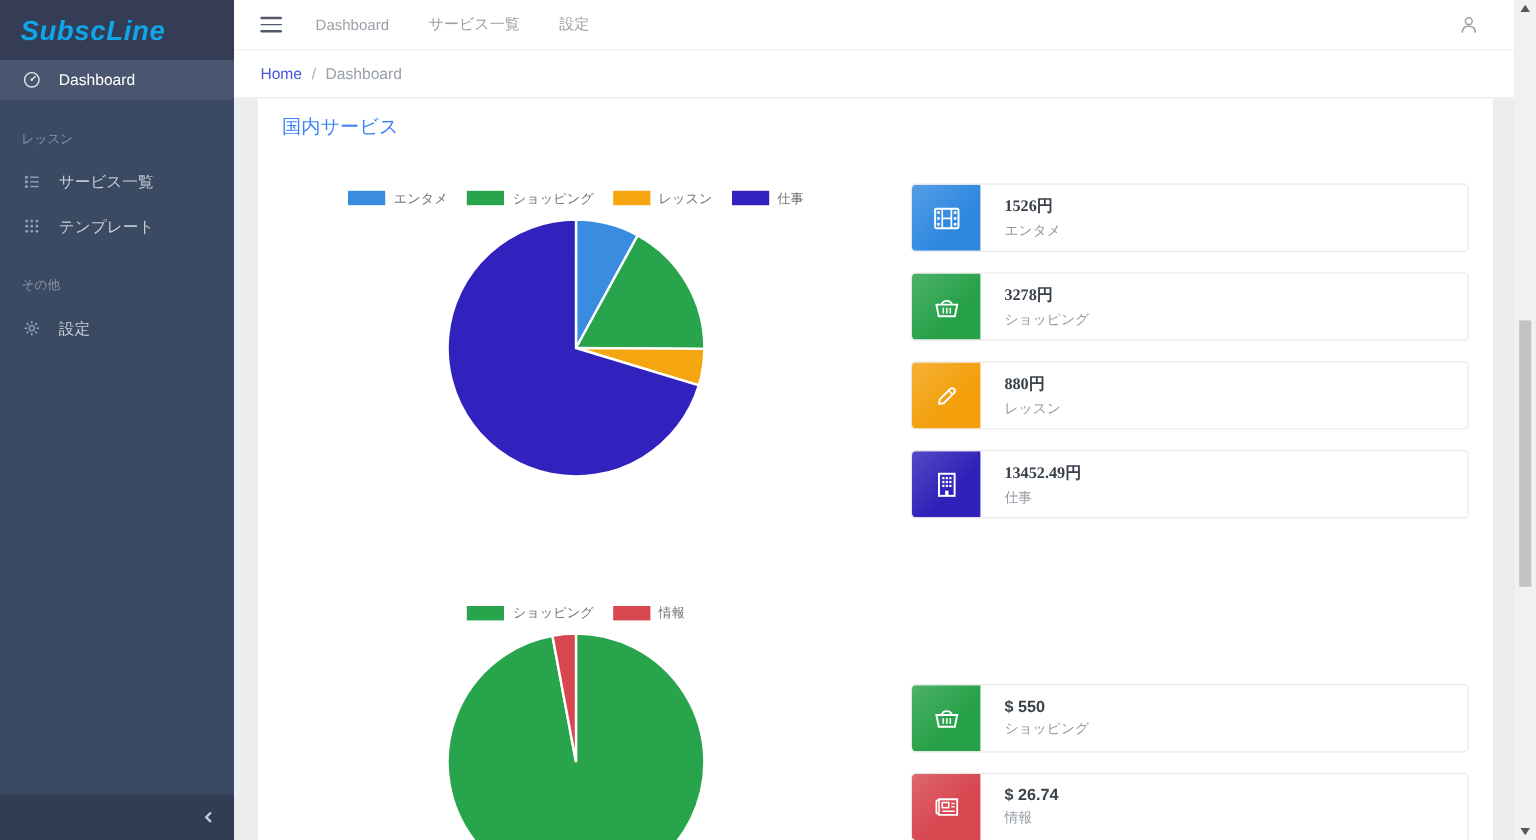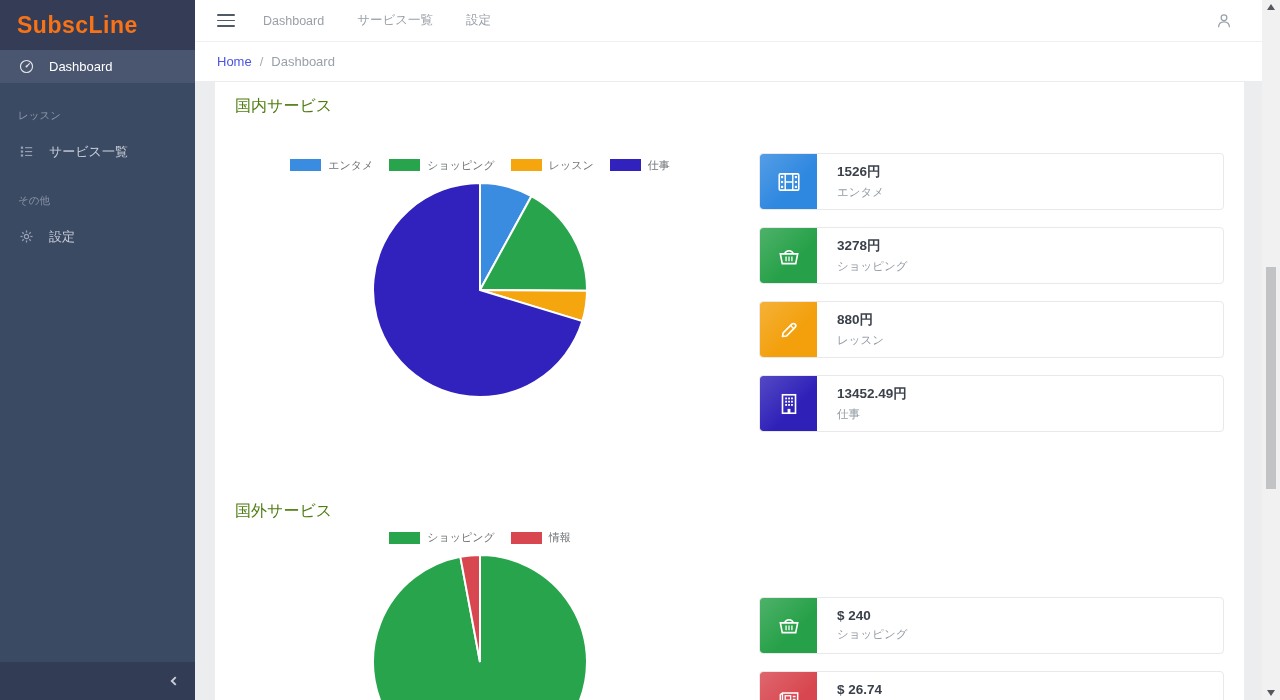"SubscLine" .logo-text { color: #f97316 -> #0ea5e9; font-style: none -> italic }
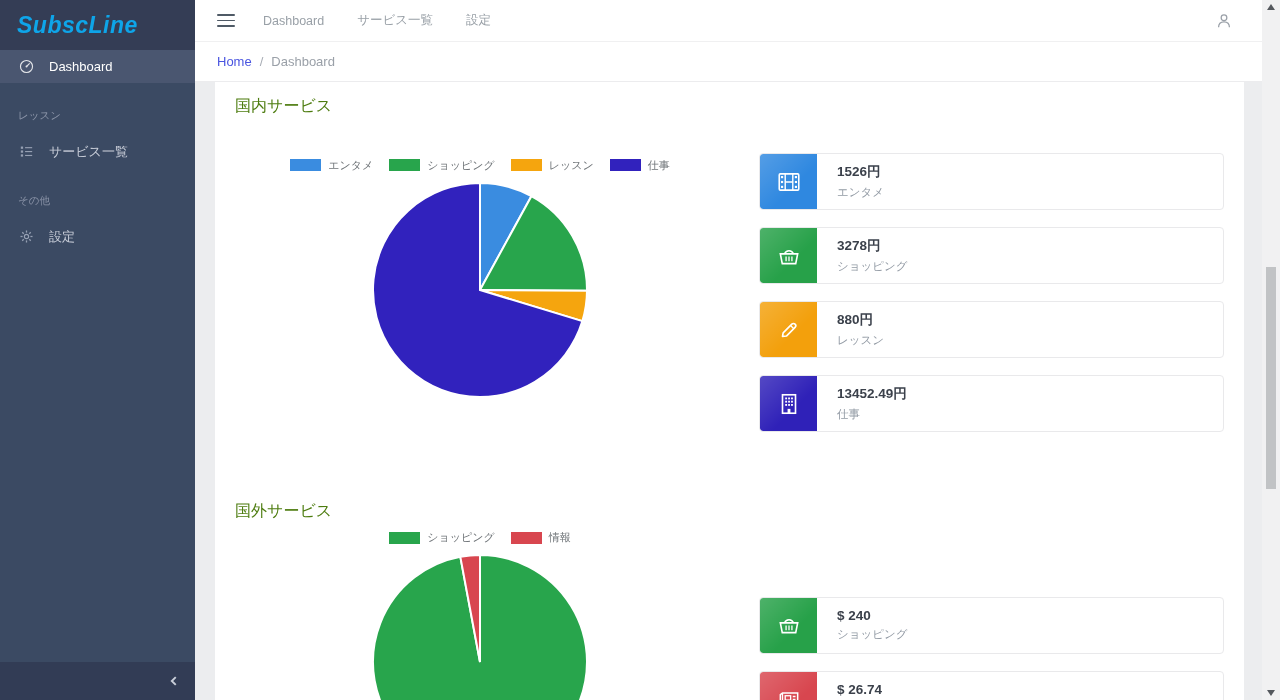"国内サービス" .section-title { color: #4d7c0f -> #3b82f6 }
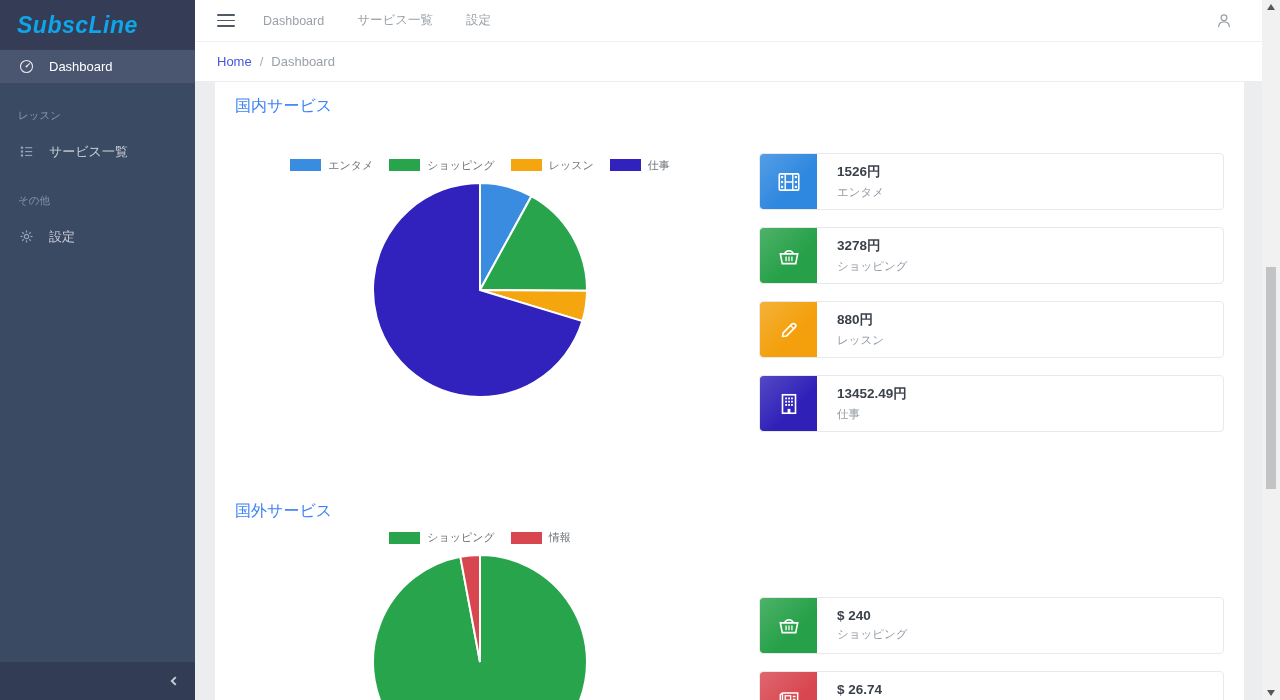"1526円" .cards-col.first { font-family: none -> Liberation Serif, serif }
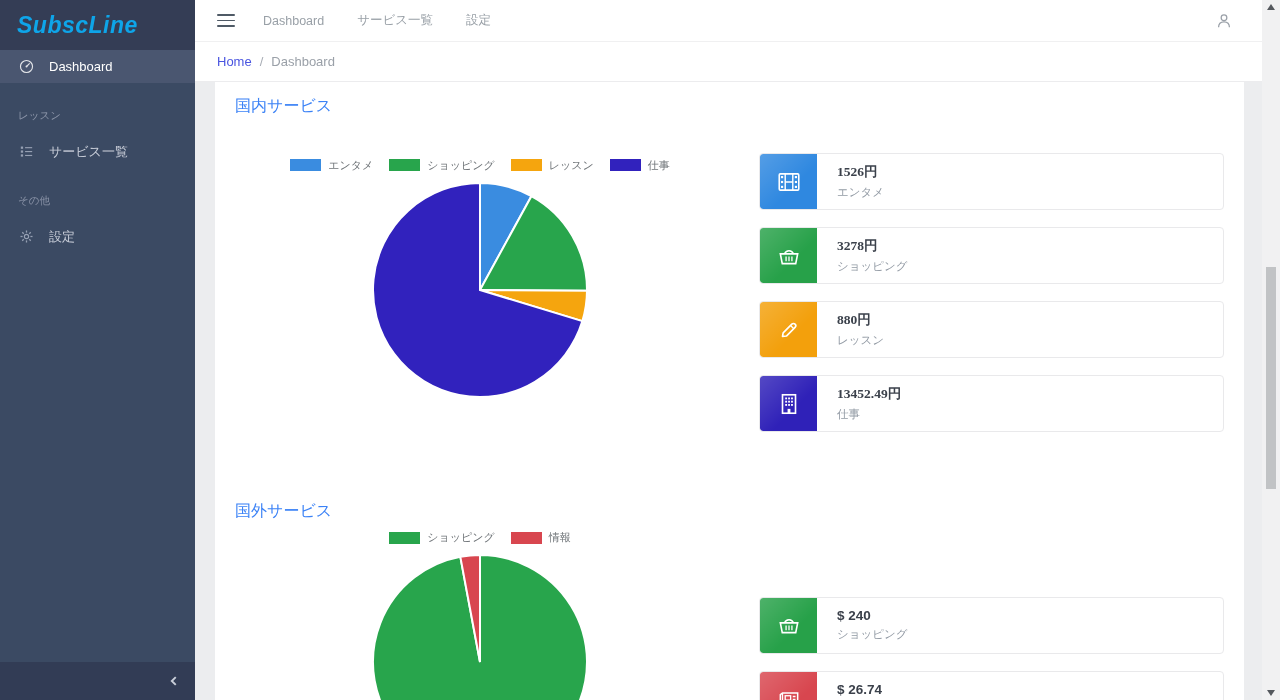"テンプレート" div.side-item { html: none -> <div> <svg> <g> <circle></circle> <circle></circle> <circle></circle> <circle></circle> <circle></circle> <circle></circle> <circle></circle> <circle></circle> <circle></circle> </g> </svg> <span>テンプレート</span> </div> }
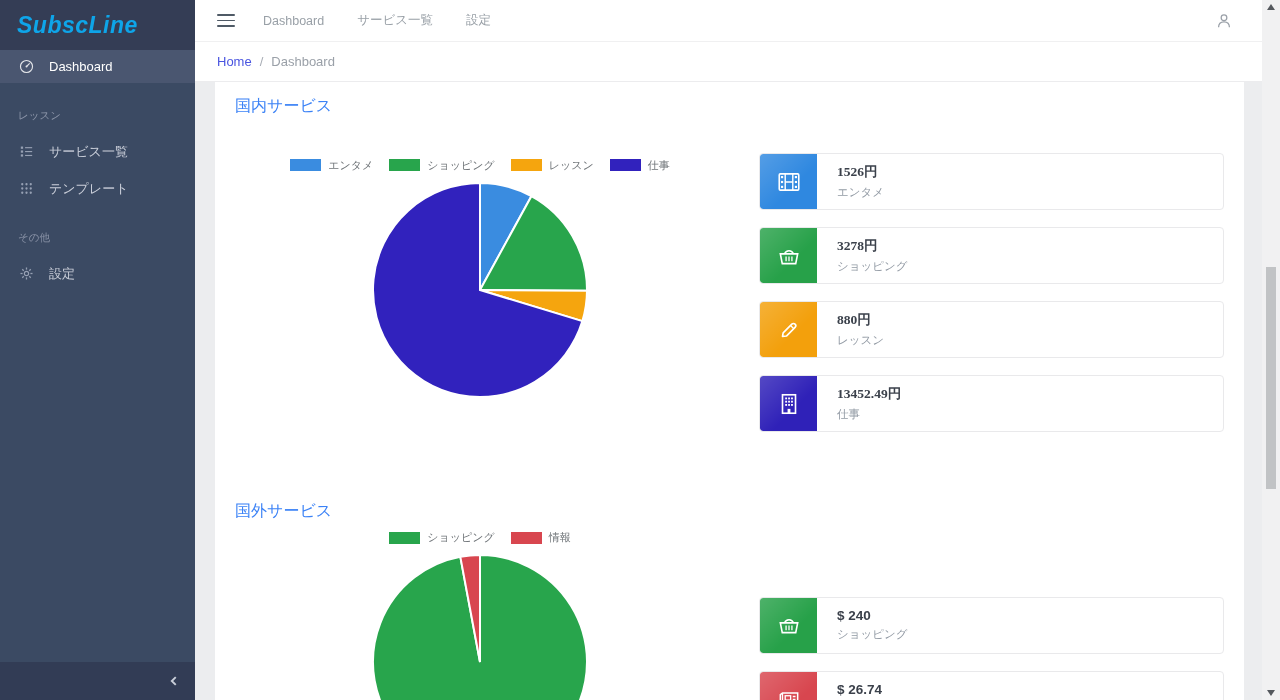"国外サービス" div.section-title { html: <div>国外サービス</div> -> none }
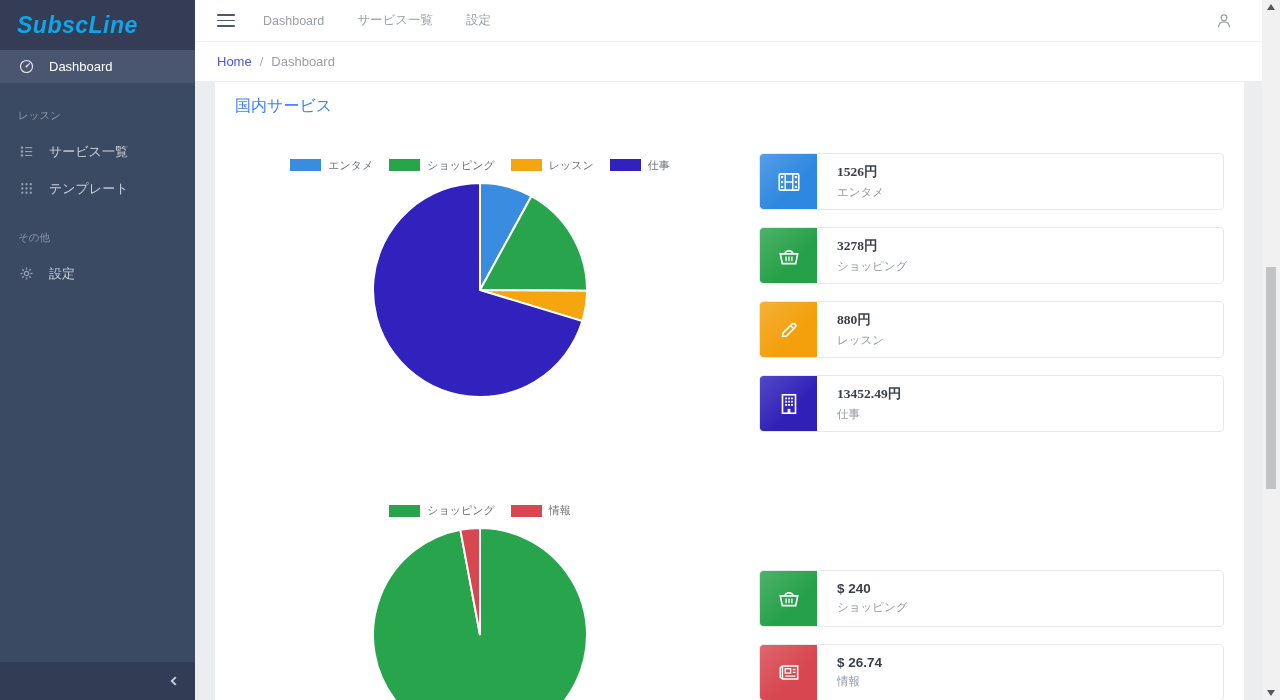"$ 240" span.stat-value { text: 240 -> 550 }
